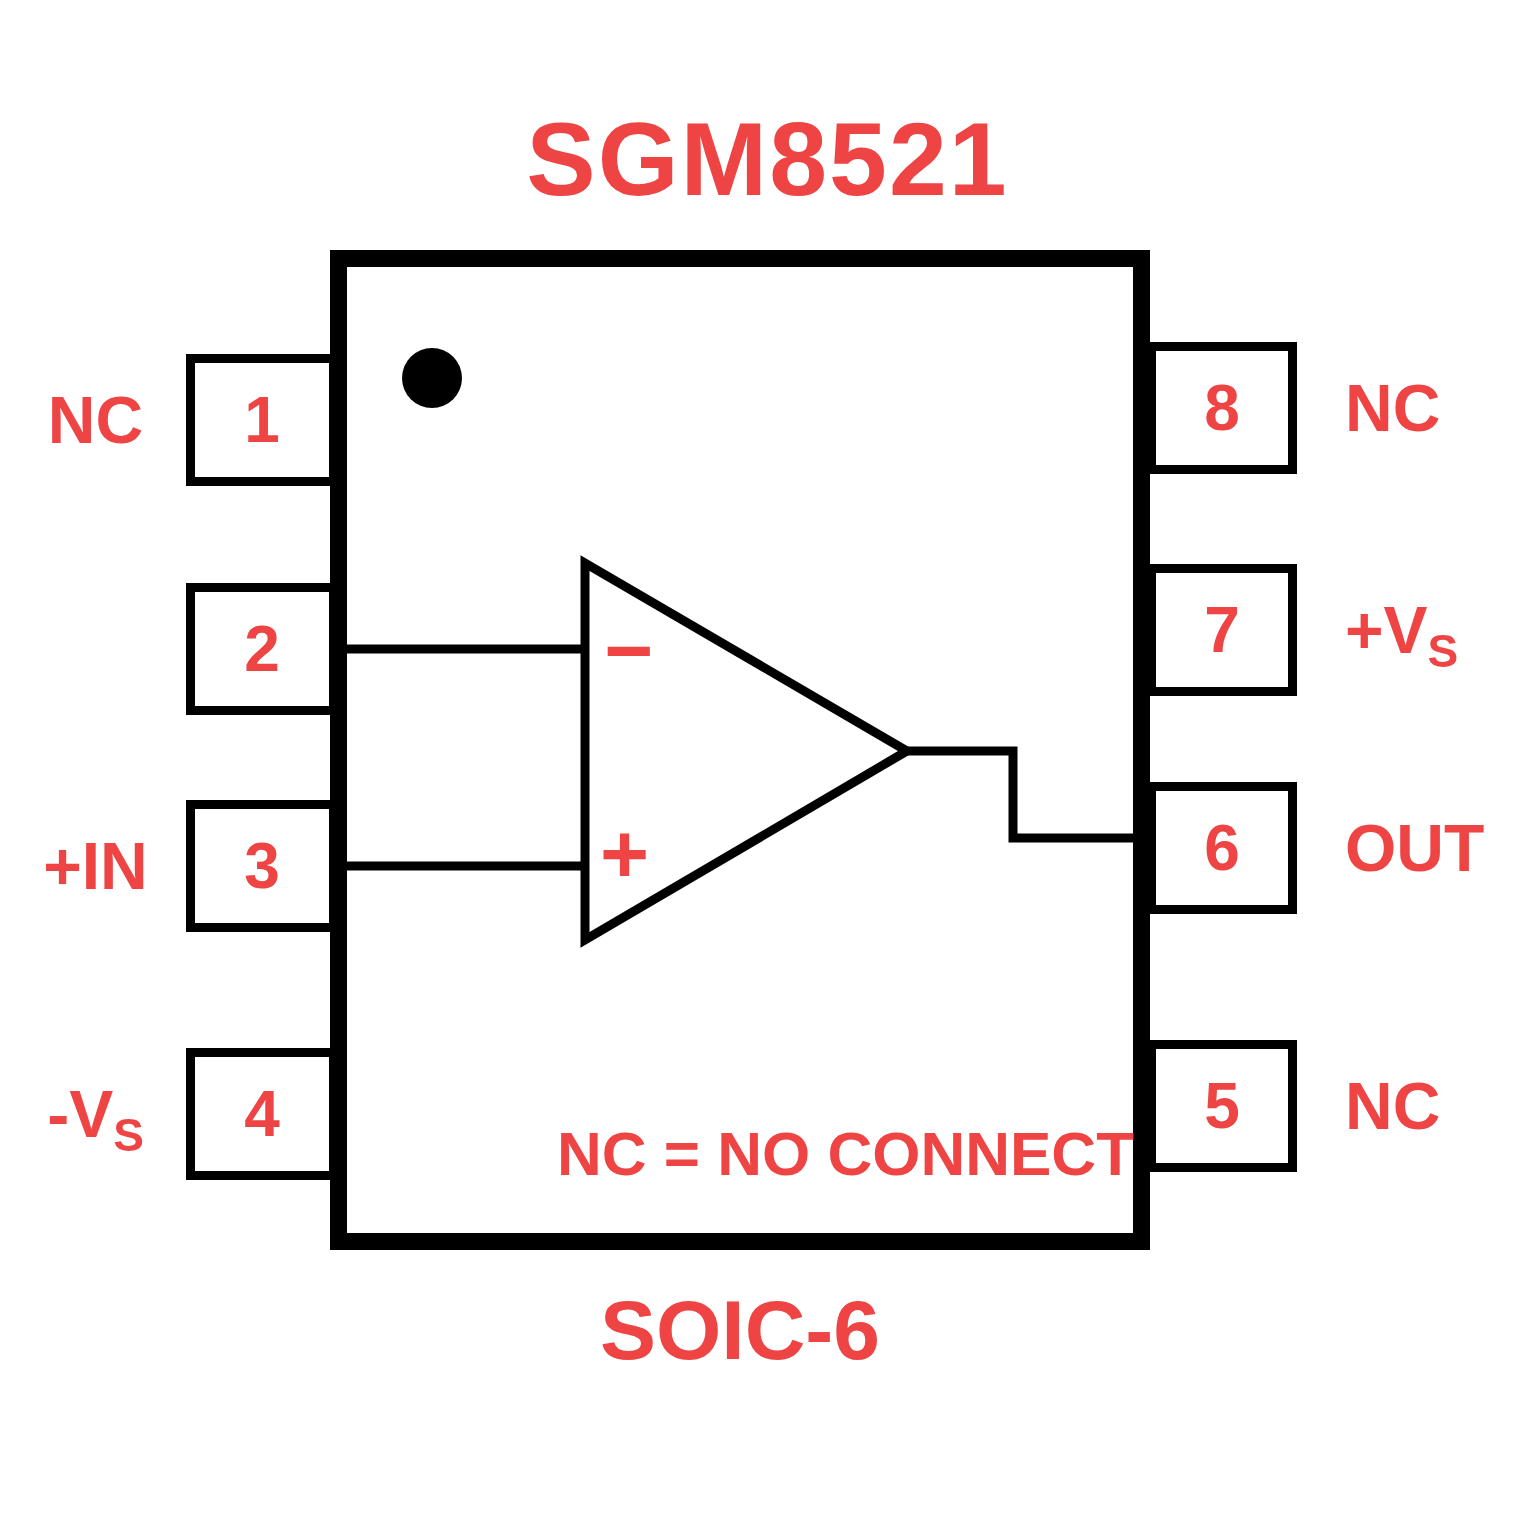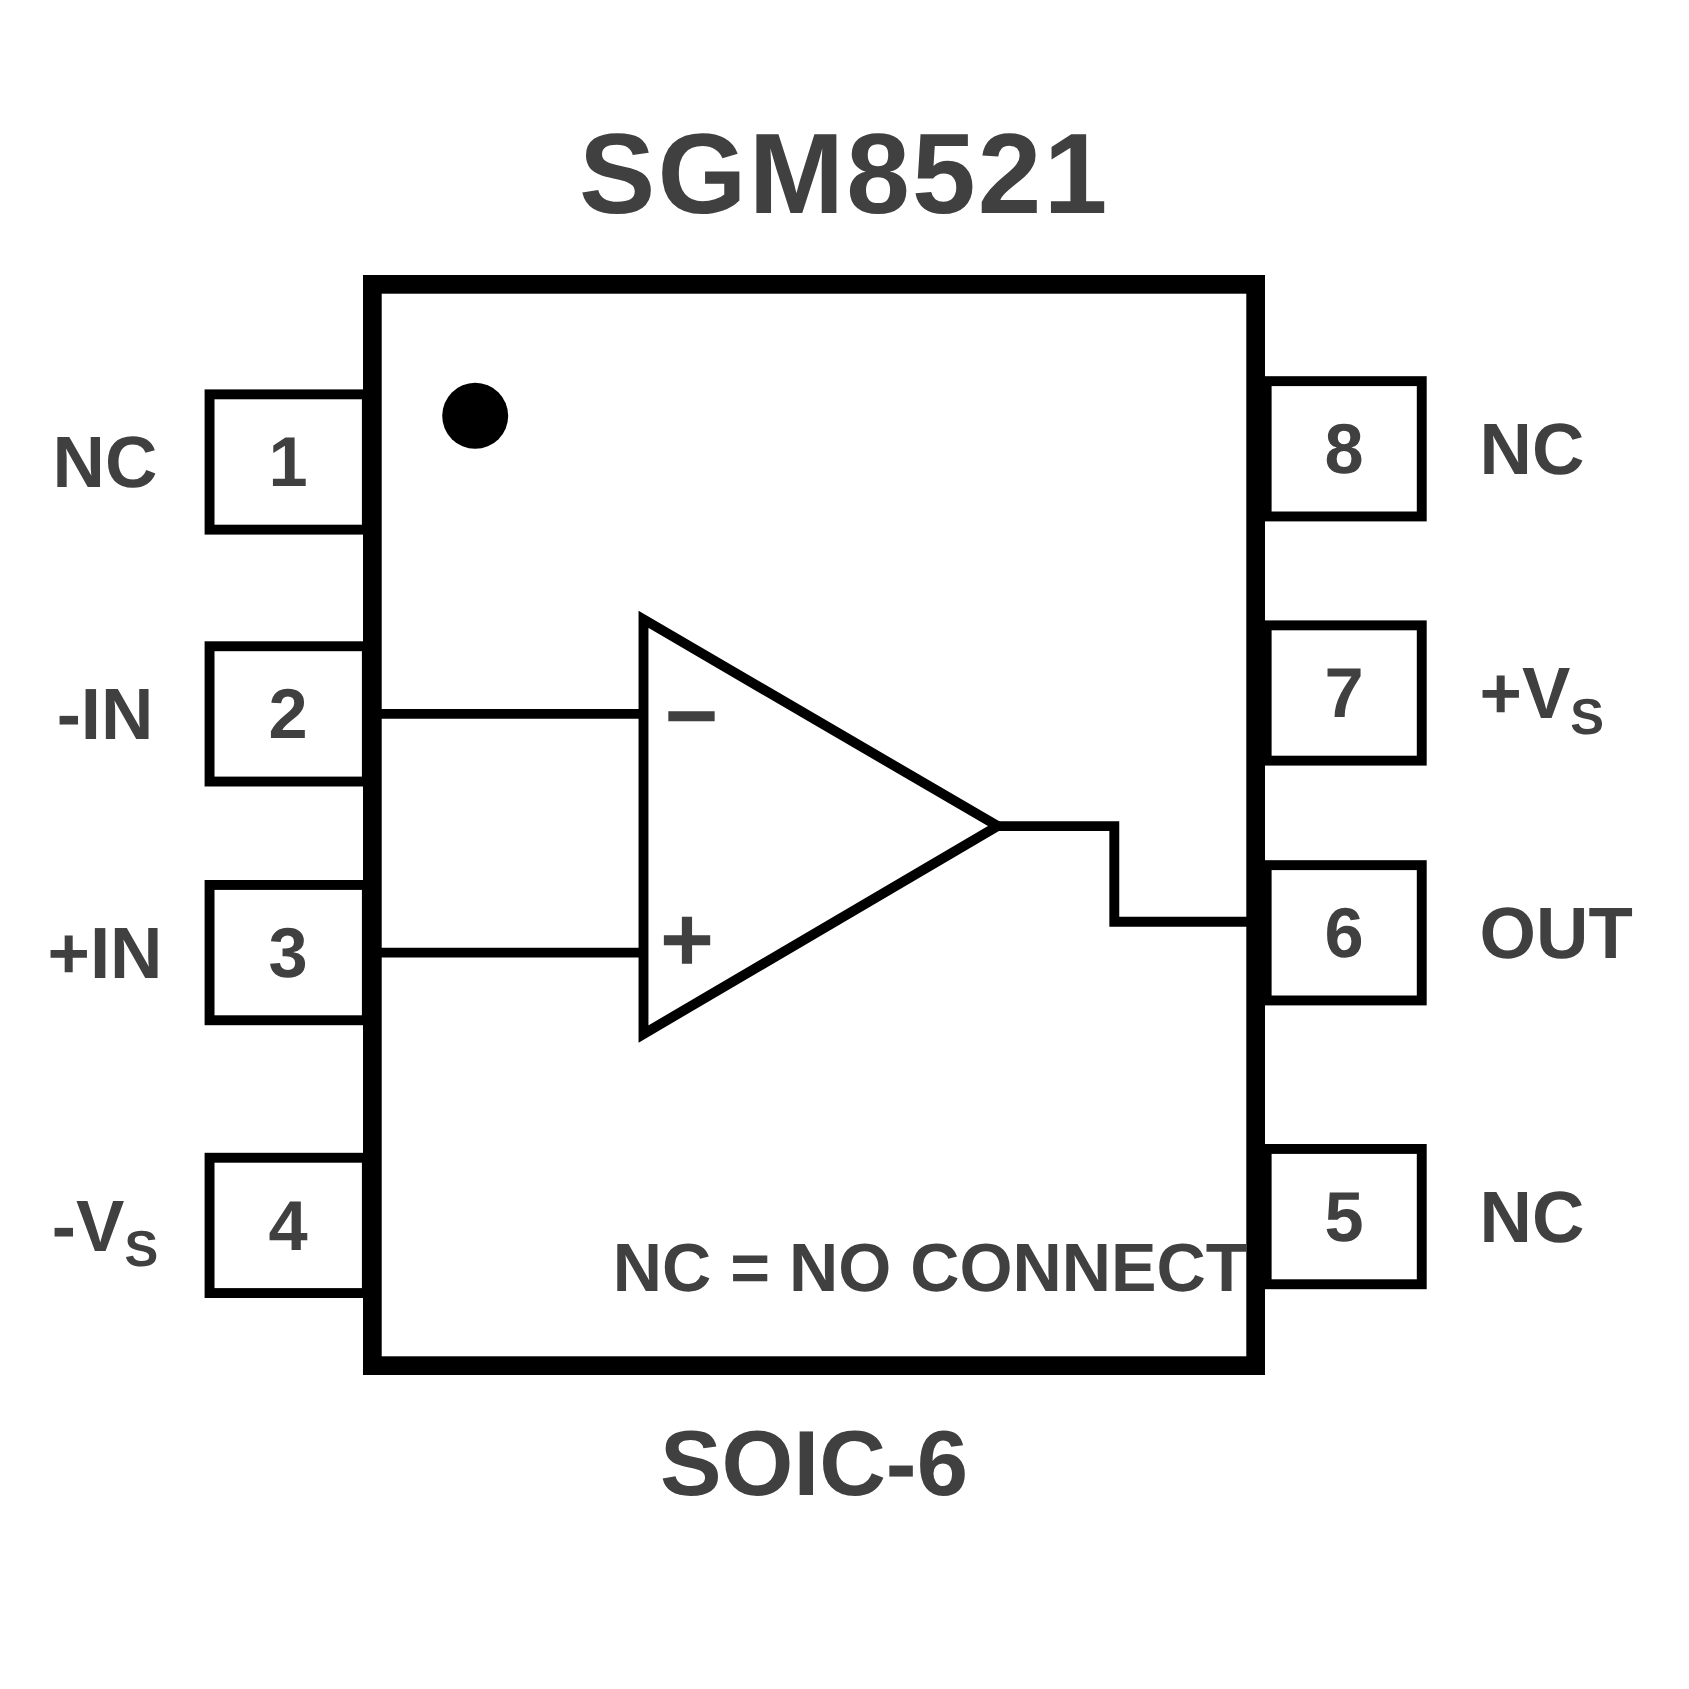"SGM8521" .canvas { color: #404040 -> #ef4444 }
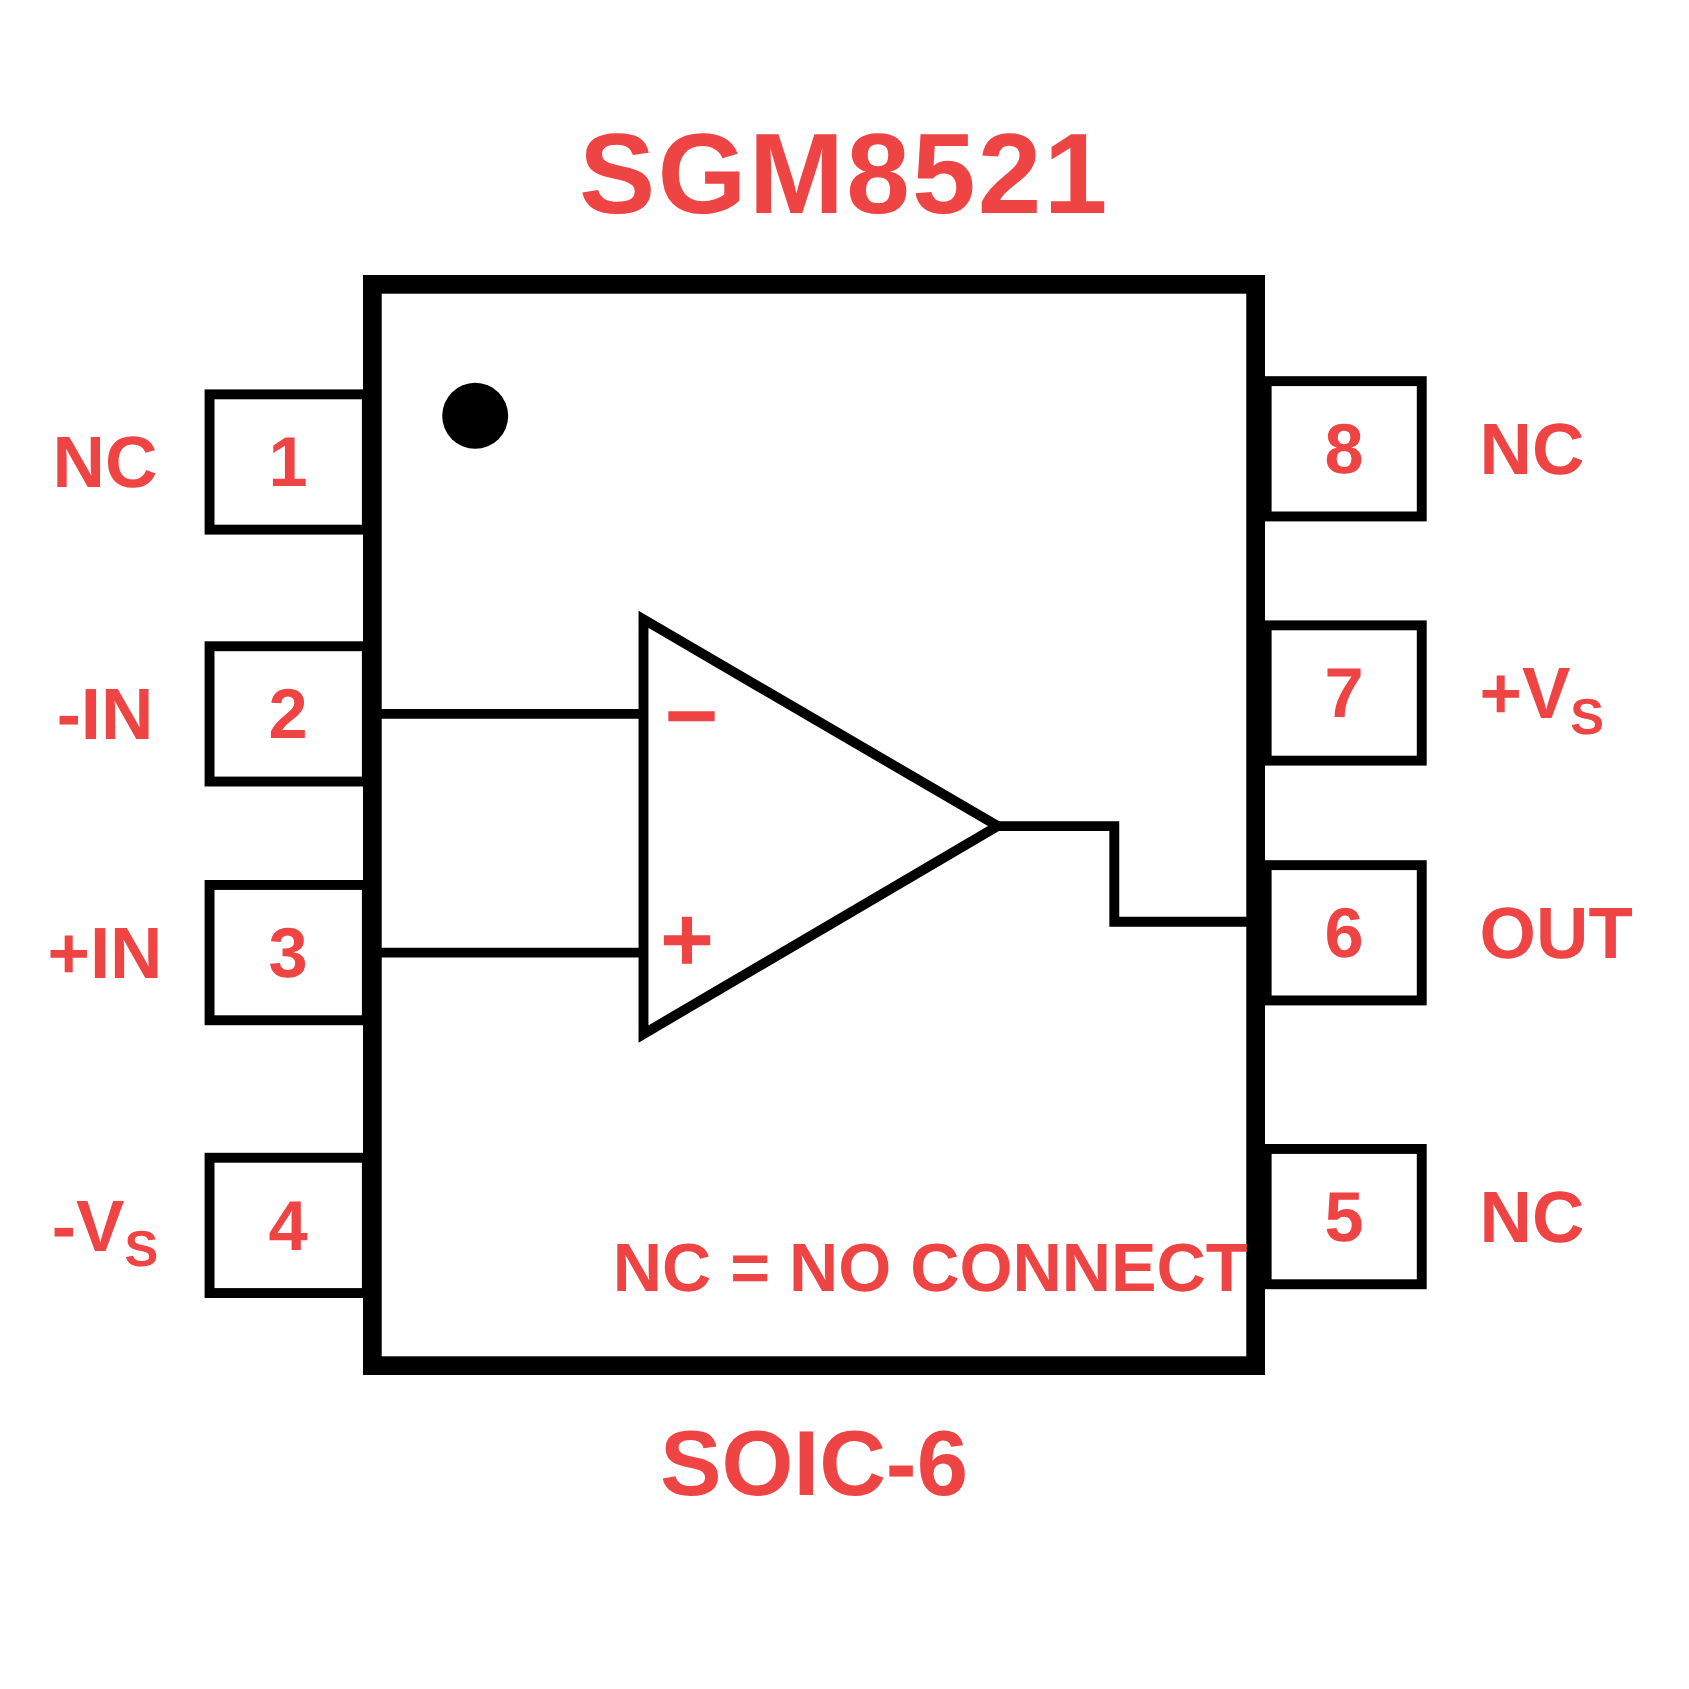"-IN" div.pin-label { html: <div> <span>-IN</span><span></span> </div> -> none }
